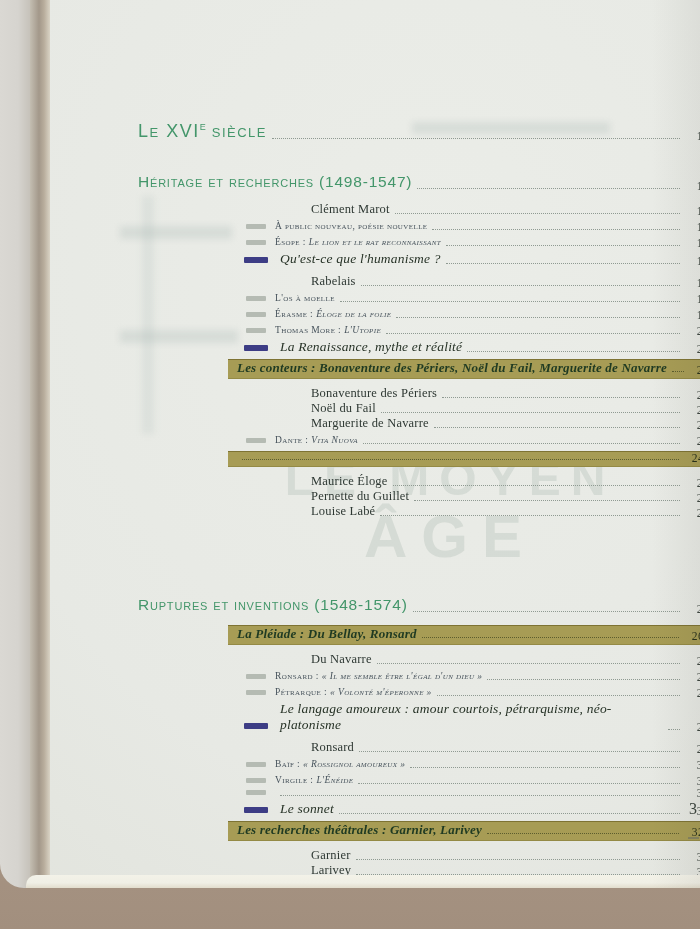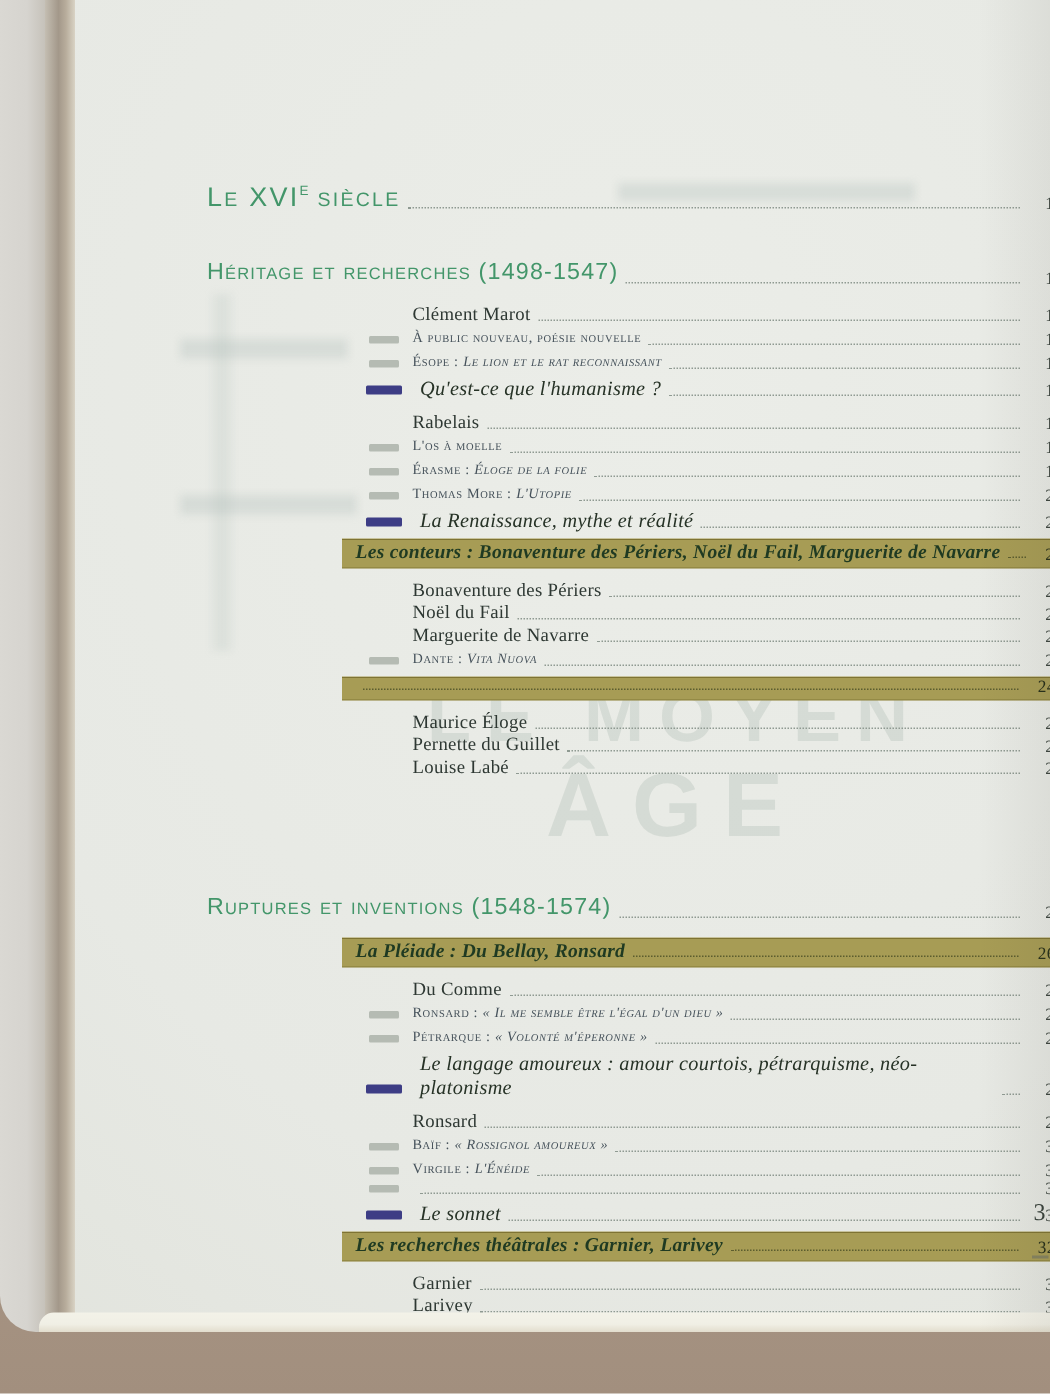"Clément Marot" .author-label { margin-left: none -> 36px }
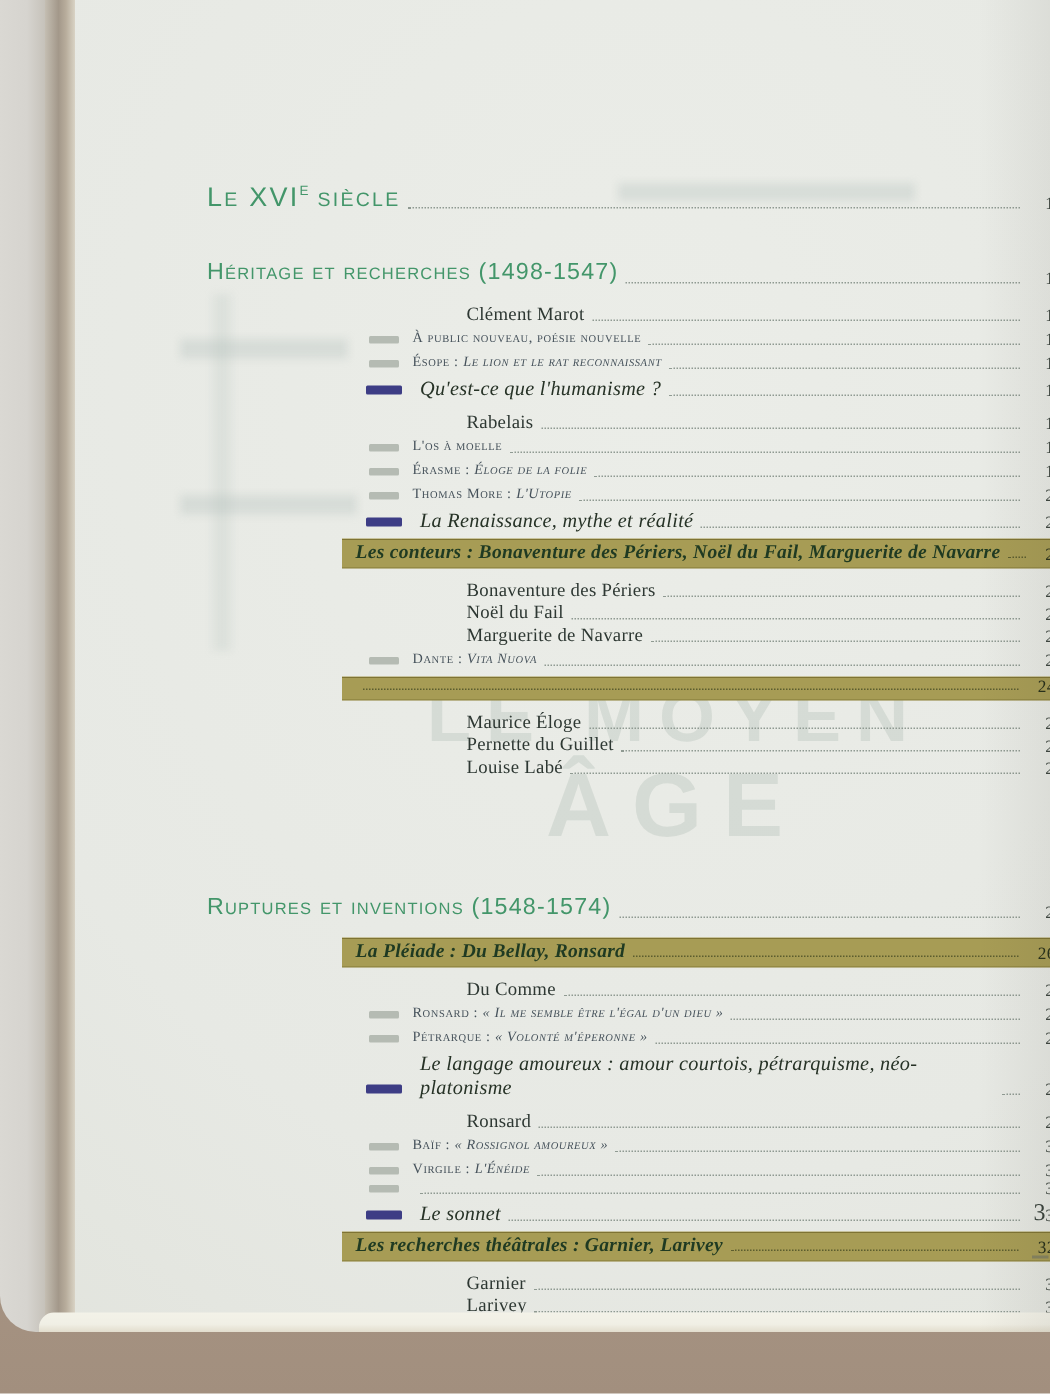"Du Comme" span.author-label { text: Comme -> Navarre }
